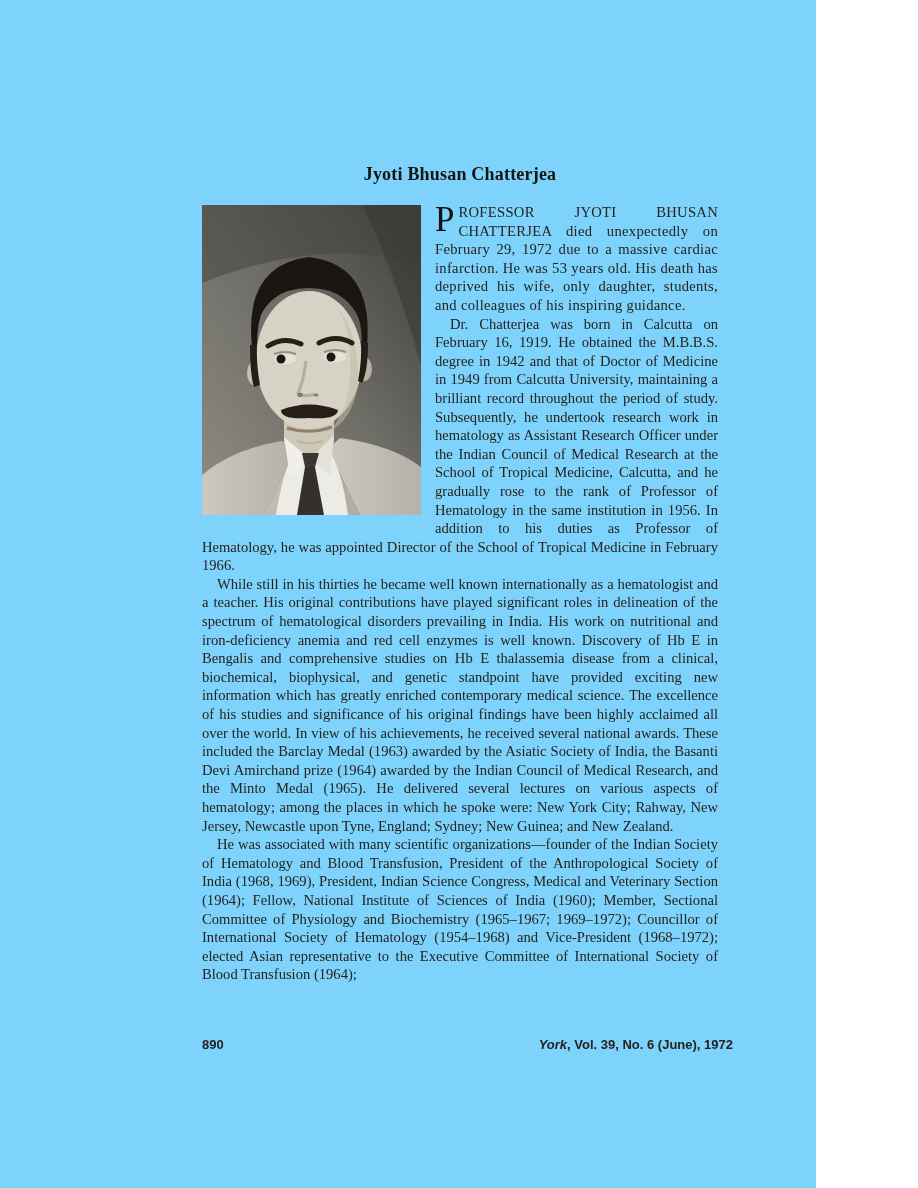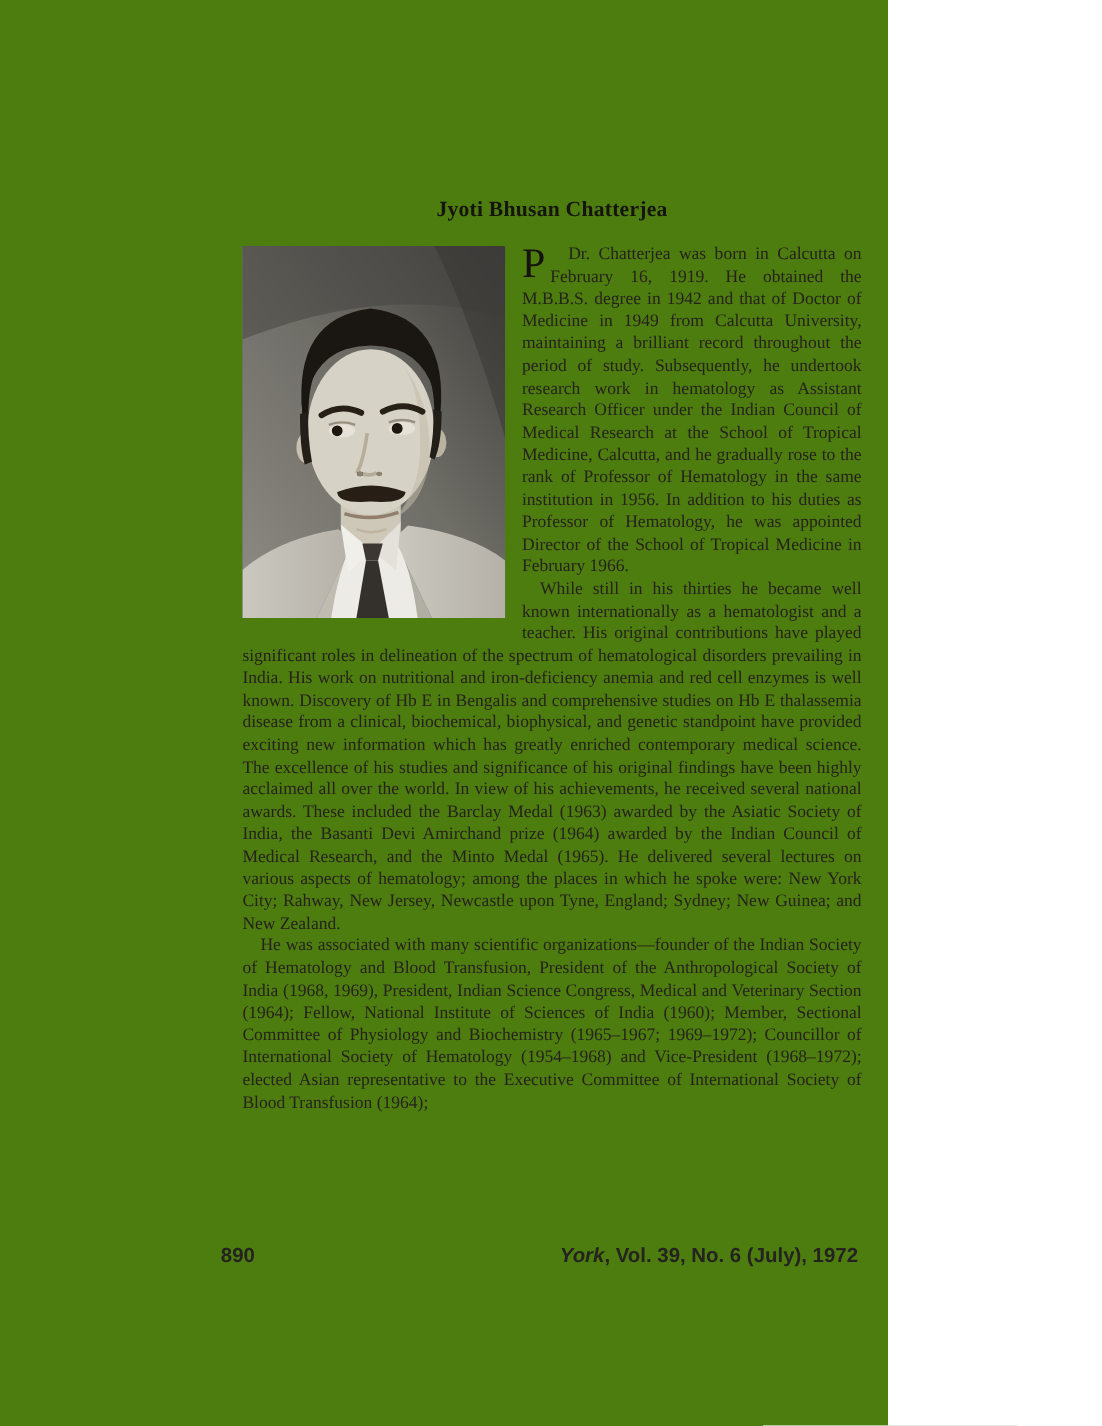"Jyoti Bhusan Chatterjea" .page { background: #4d7c0f -> #7dd3fc; width: 740px -> 816px }
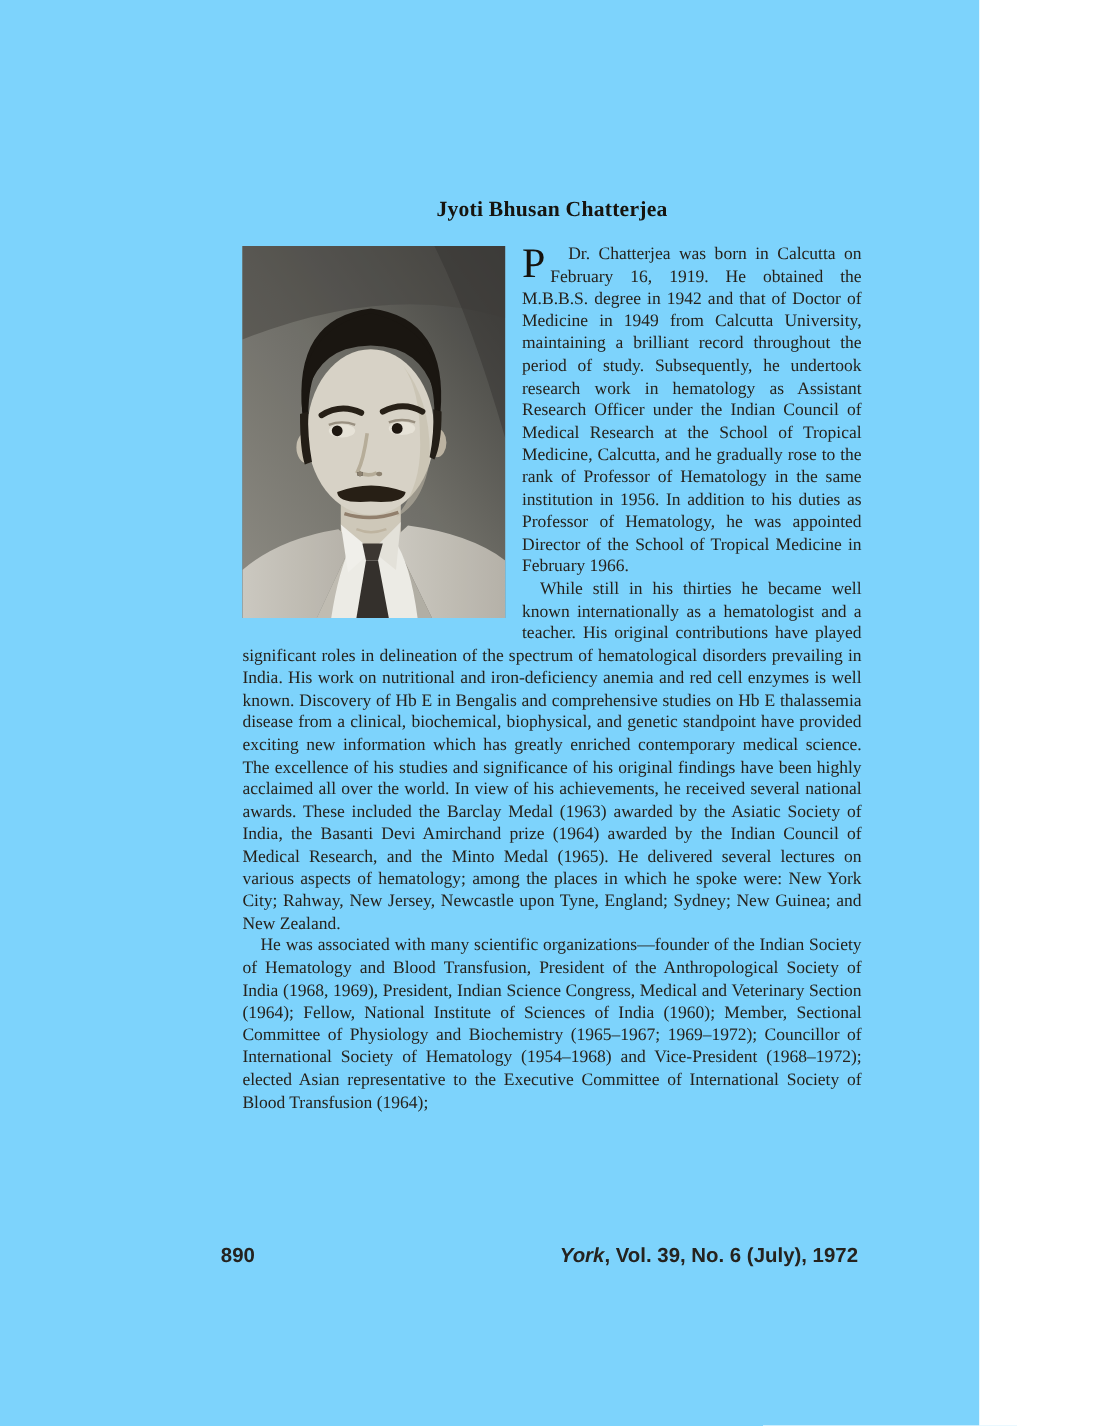"ROFESSOR JYOTI BHUSAN CHATTERJEA died" span.caps-run { html: none -> <span>ROFESSOR JYOTI BHUSAN CHATTERJEA died unexpectedly on February 29, 1972 due to a massive cardiac infarction. He was 53 years old. His death has deprived his wife, only daughter, students, and colleagues of his inspiring guidance.</span> }
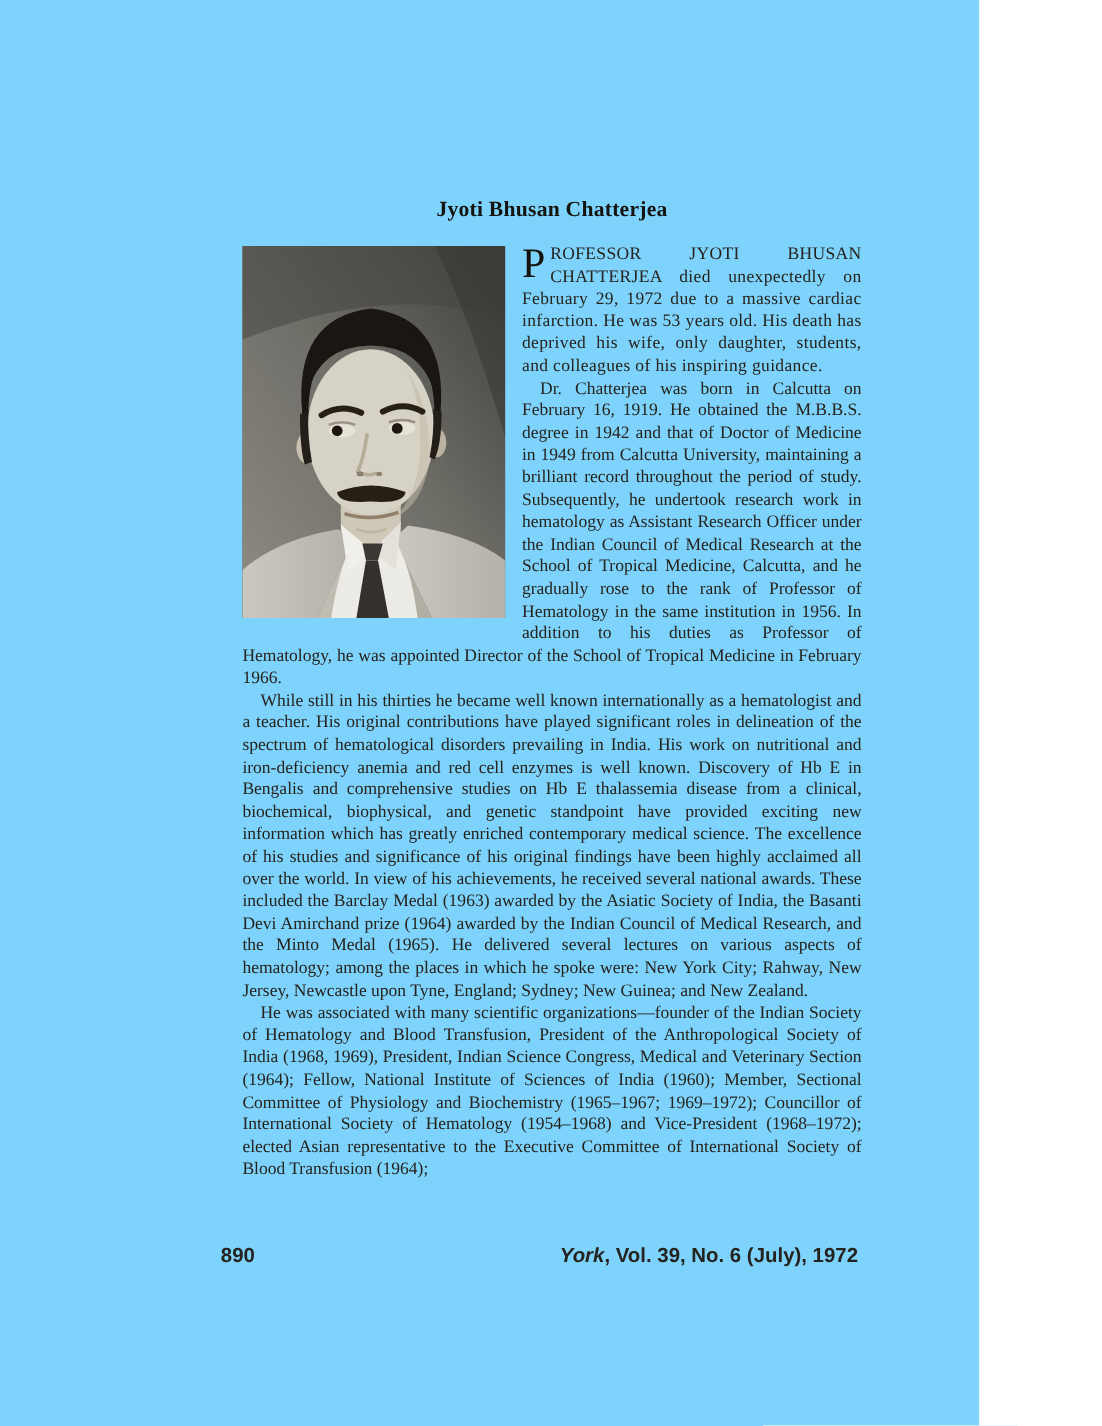"890" .footer { font-size: 17px -> 13px; left: 184px -> 202px }
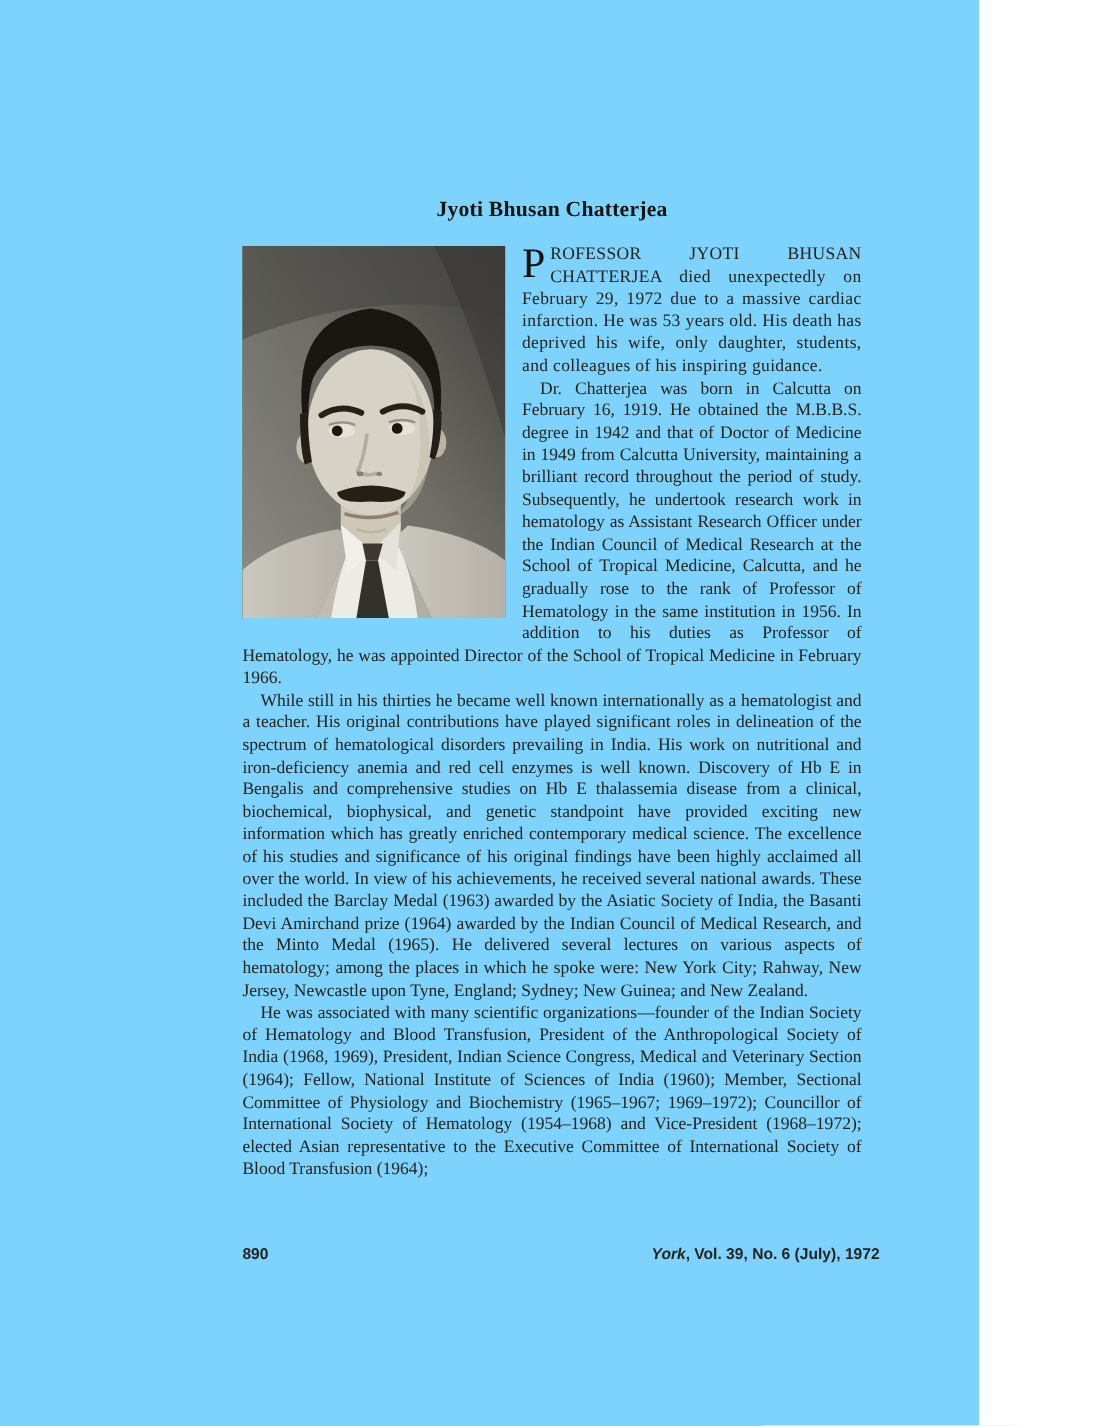", Vol. 39, No. 6" span { text: July -> June }
